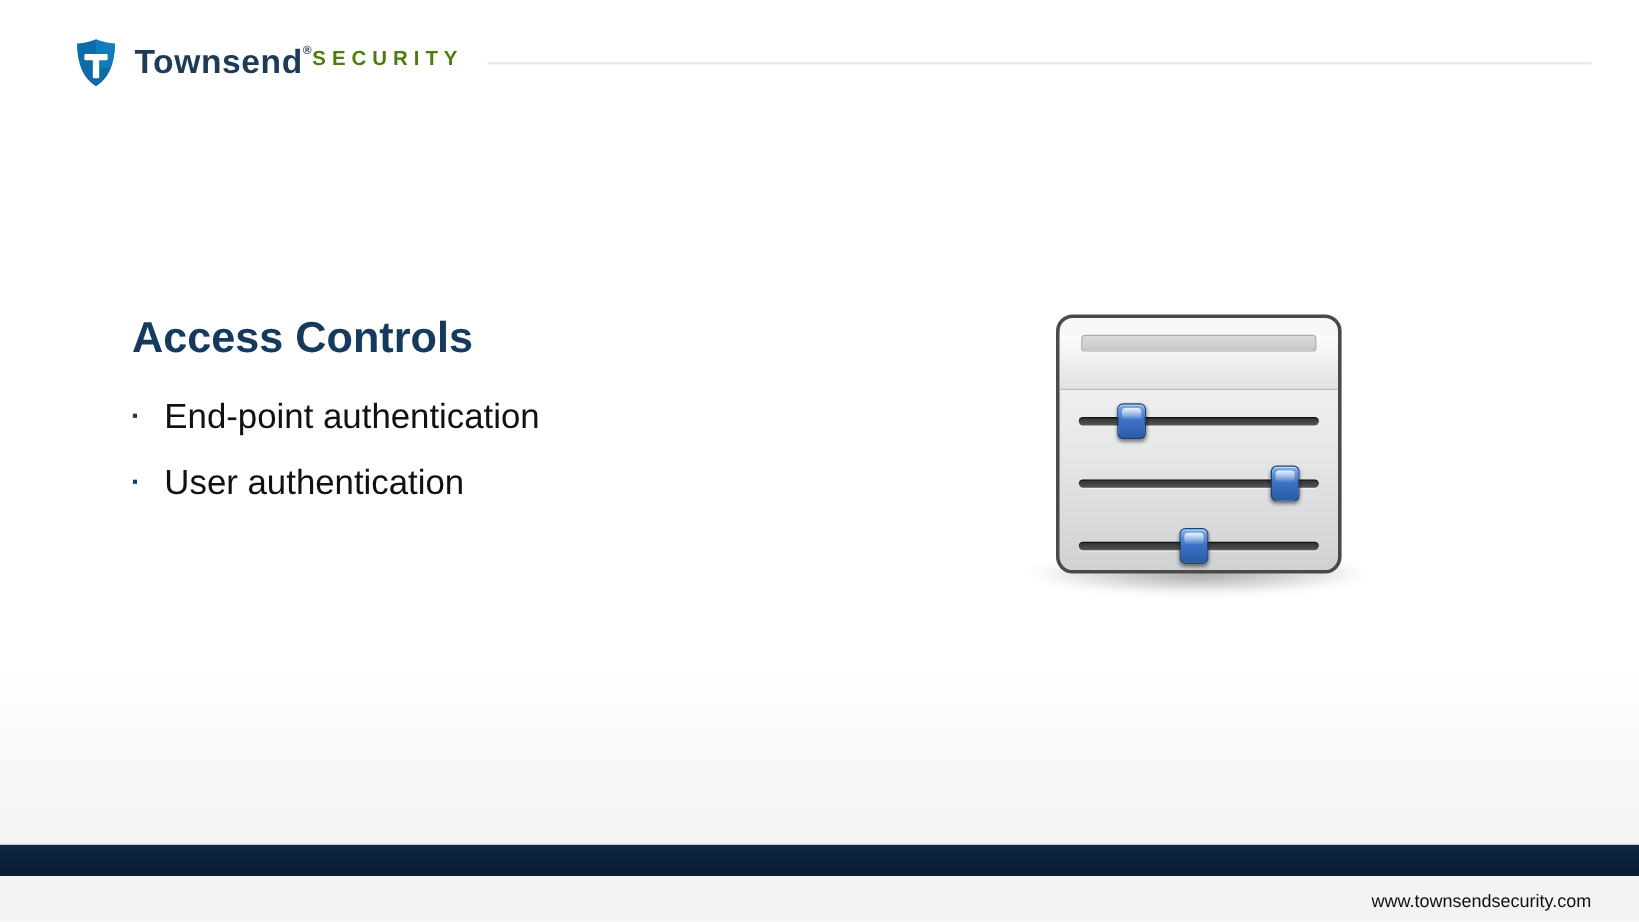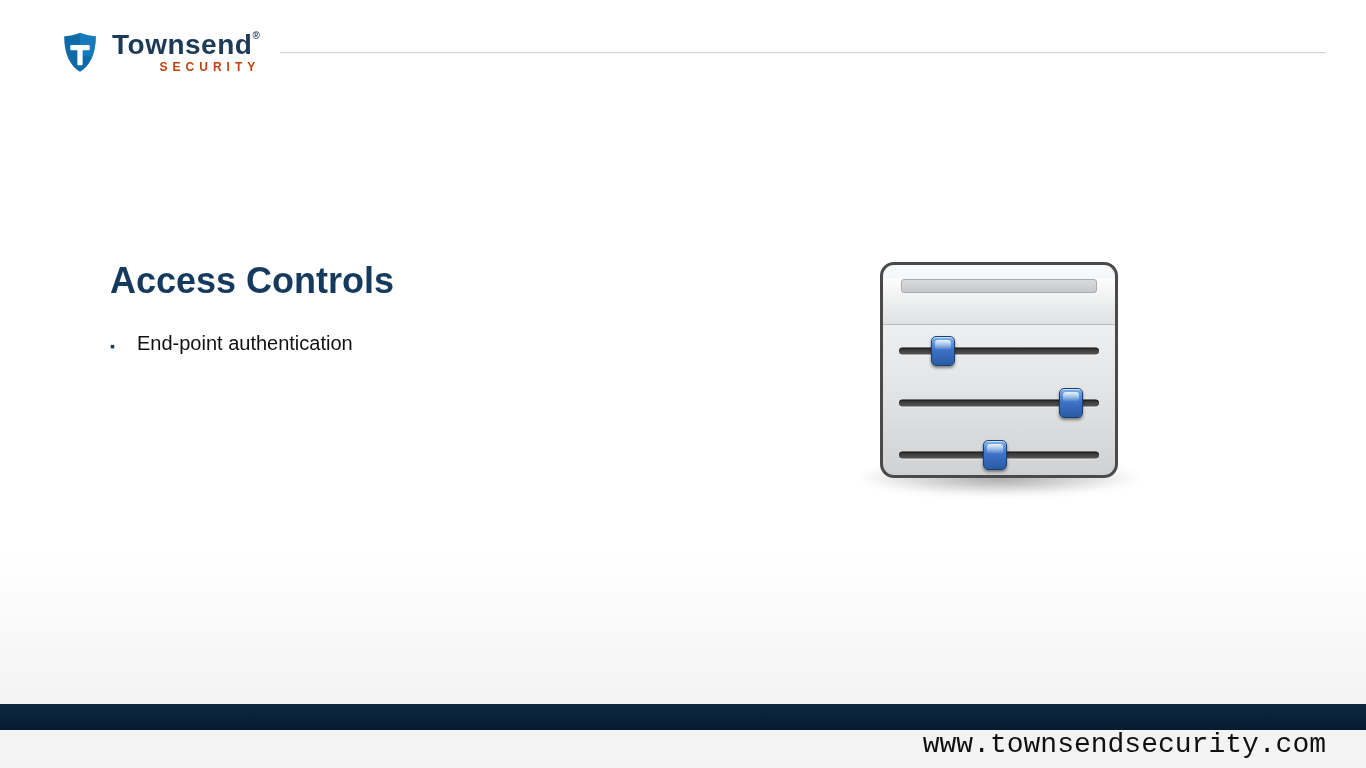"Townsend®" .logo-text { align-items: flex-end -> none; flex-direction: column -> row }
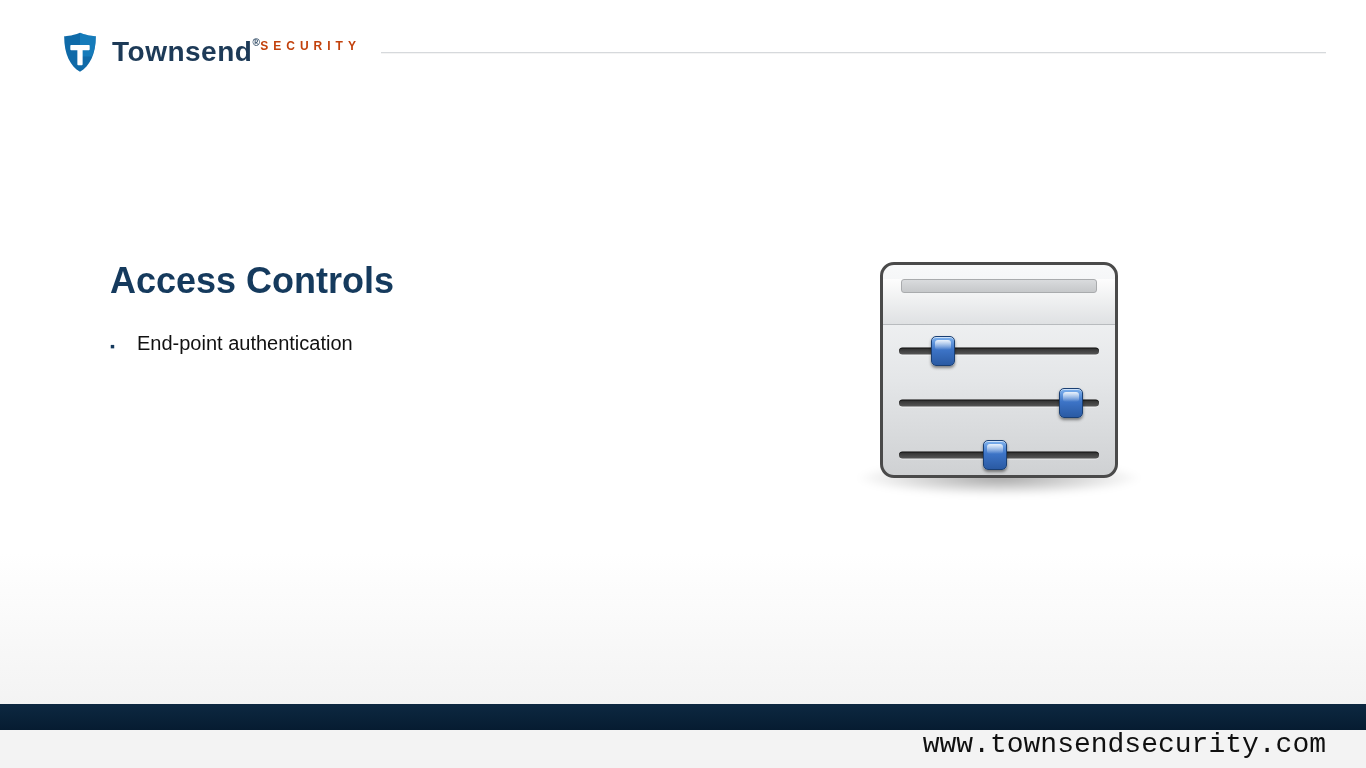"SECURITY" .logo-sub { color: #c2410c -> #4d7c0f; font-size: 12px -> 17px }
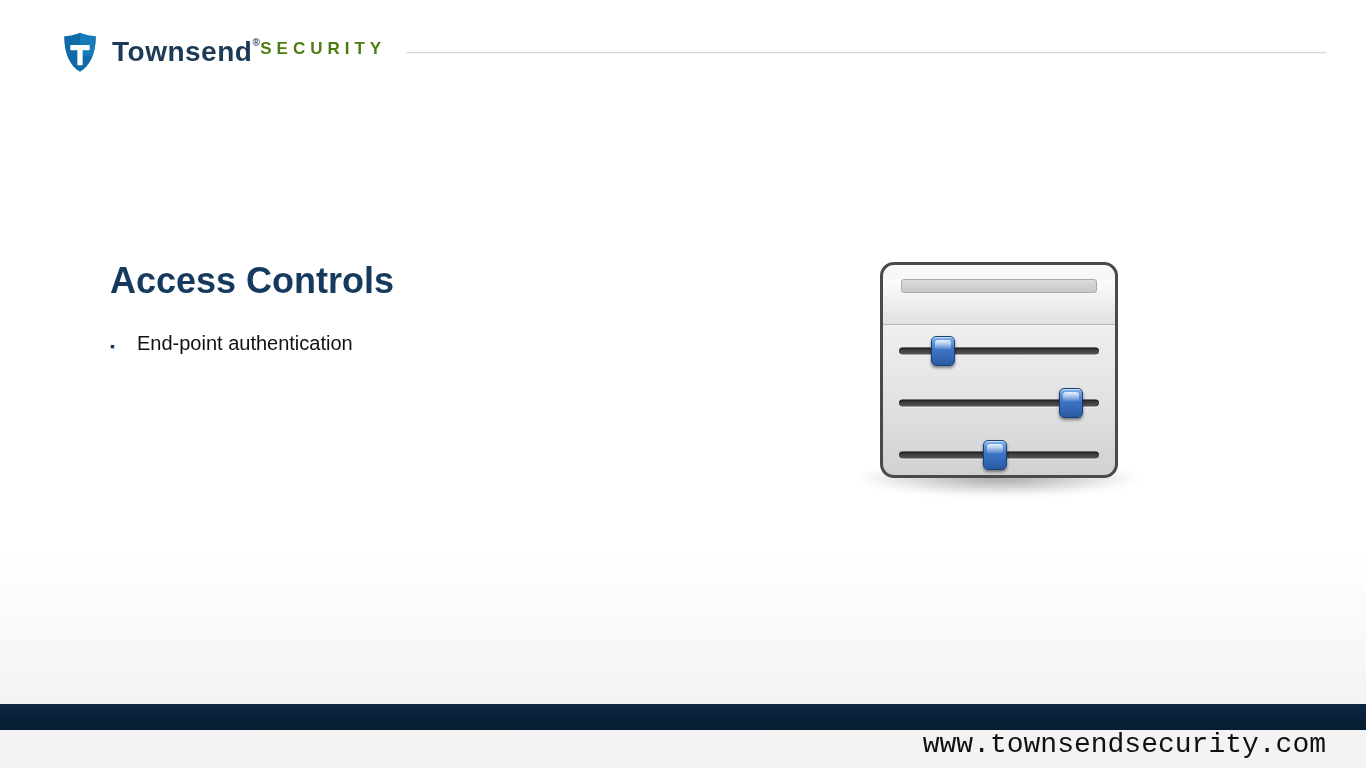"End-point authentication" .bullets li { font-size: 20px -> 29px }
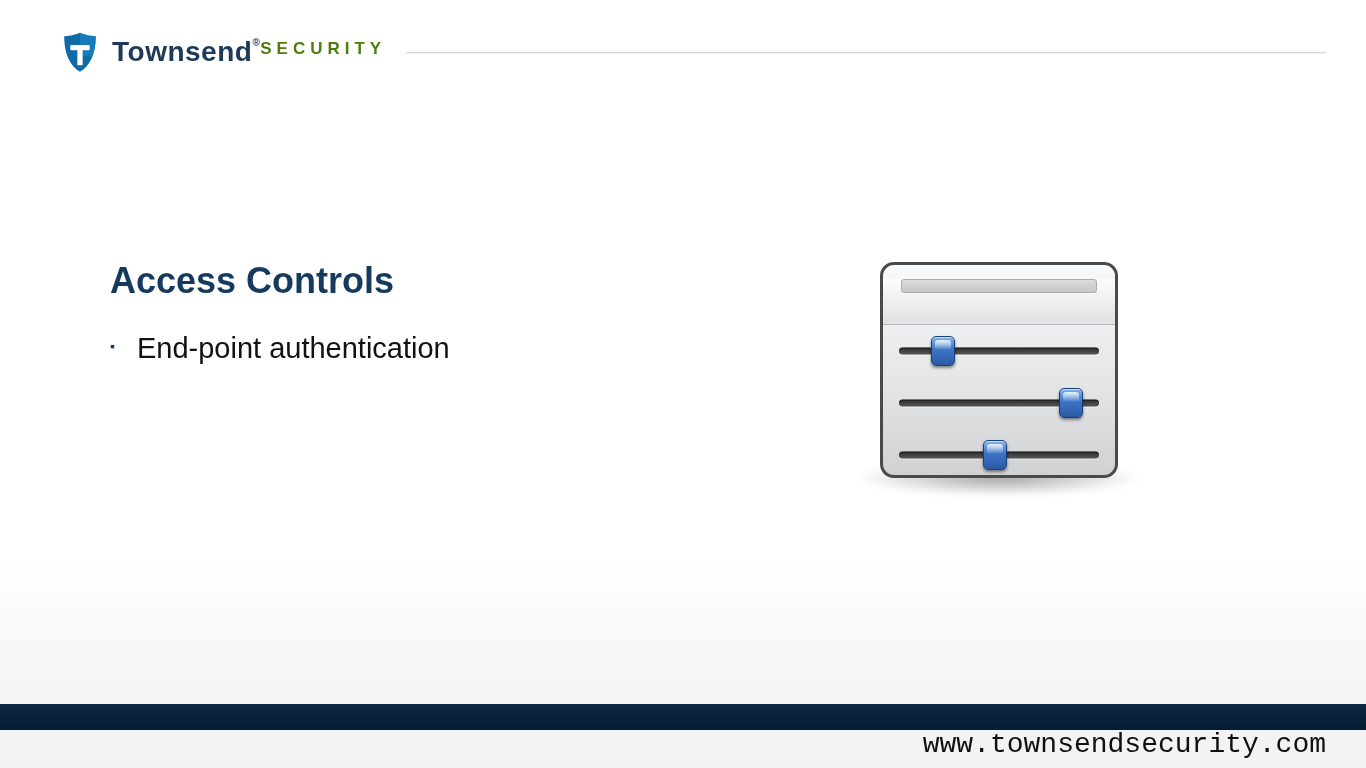"User authentication" li { html: none -> <li> <span>User authentication</span> </li> }
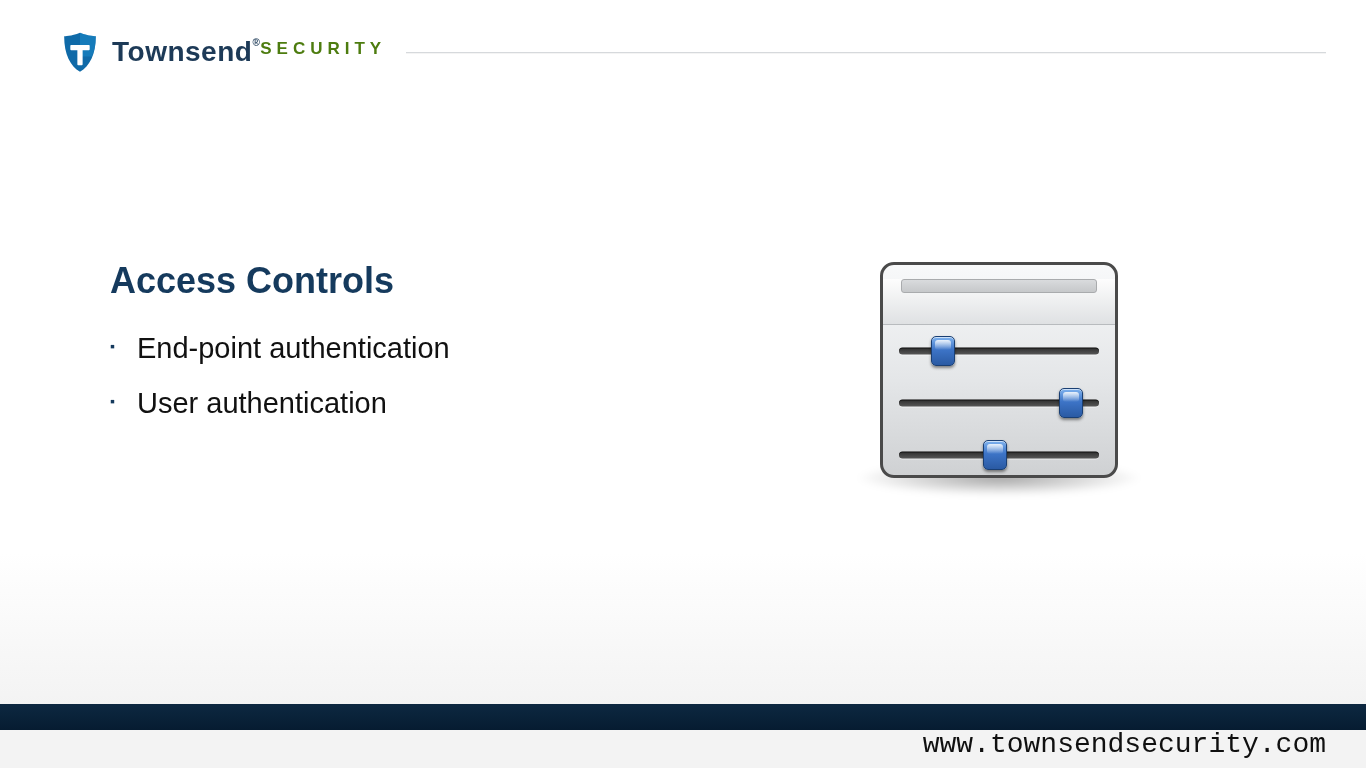"www.townsendsecurity.com" .footer-url { font-family: Liberation Mono, monospace -> none; font-size: 28px -> 15px }
